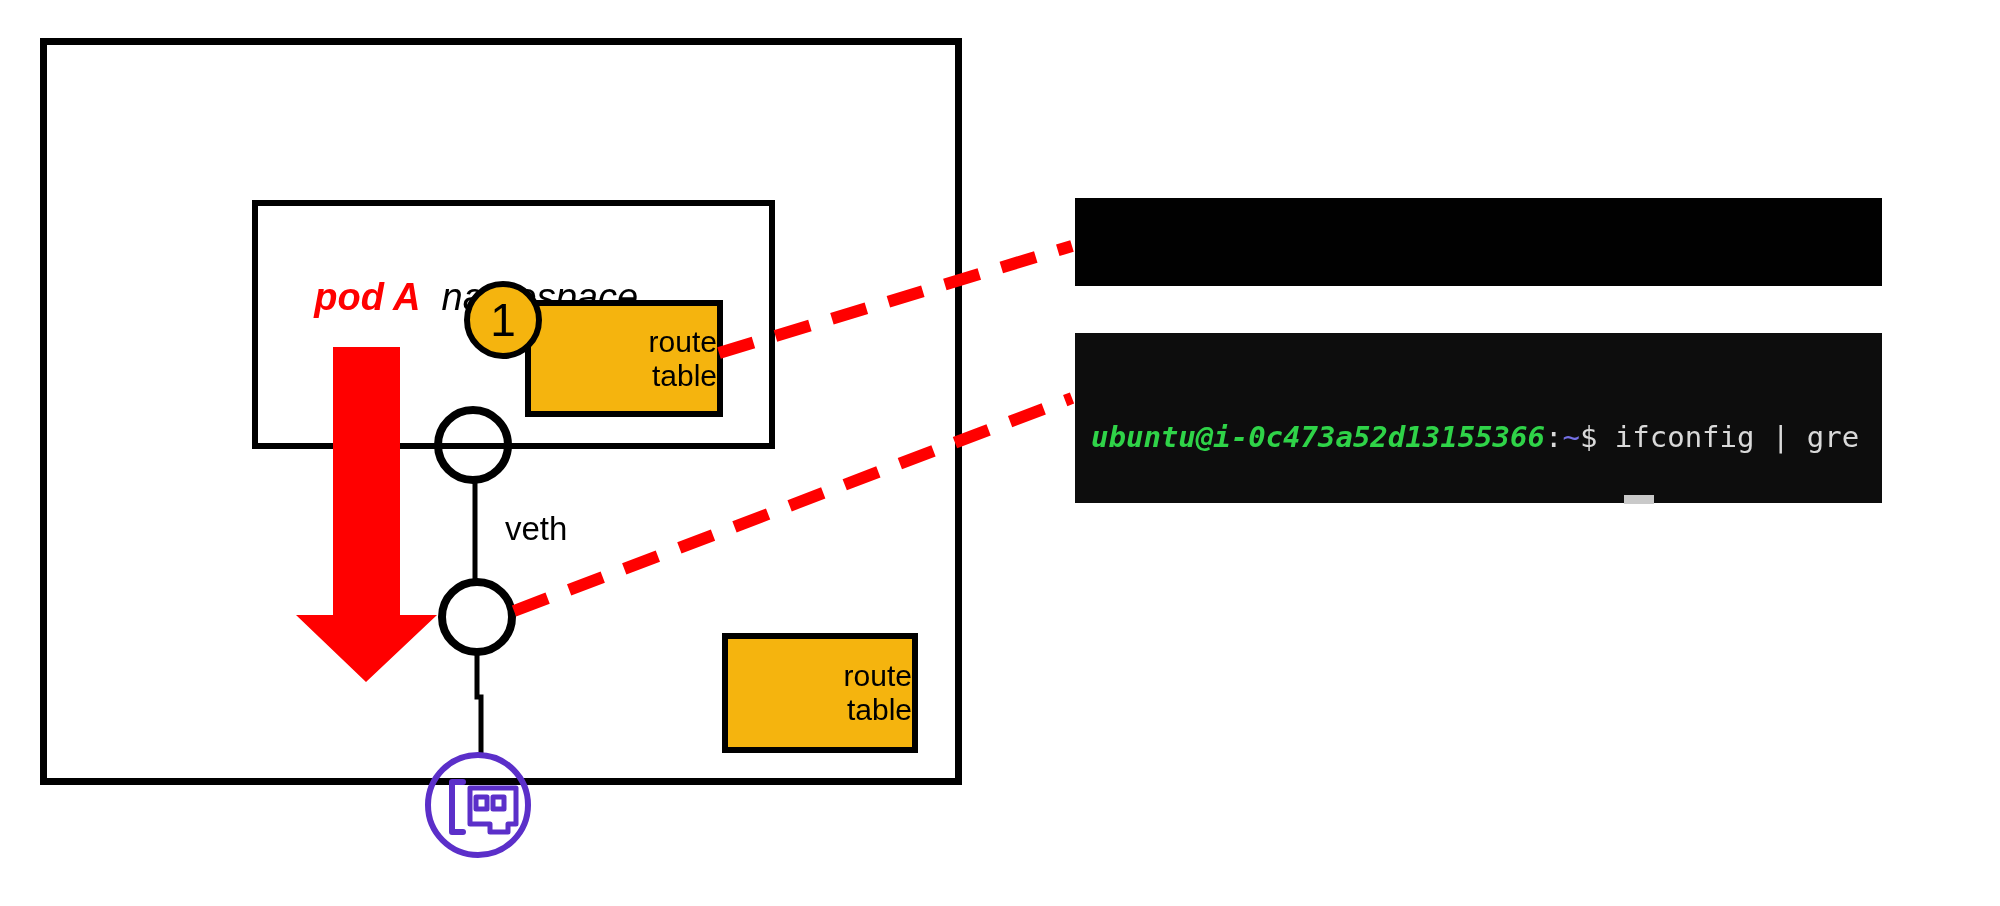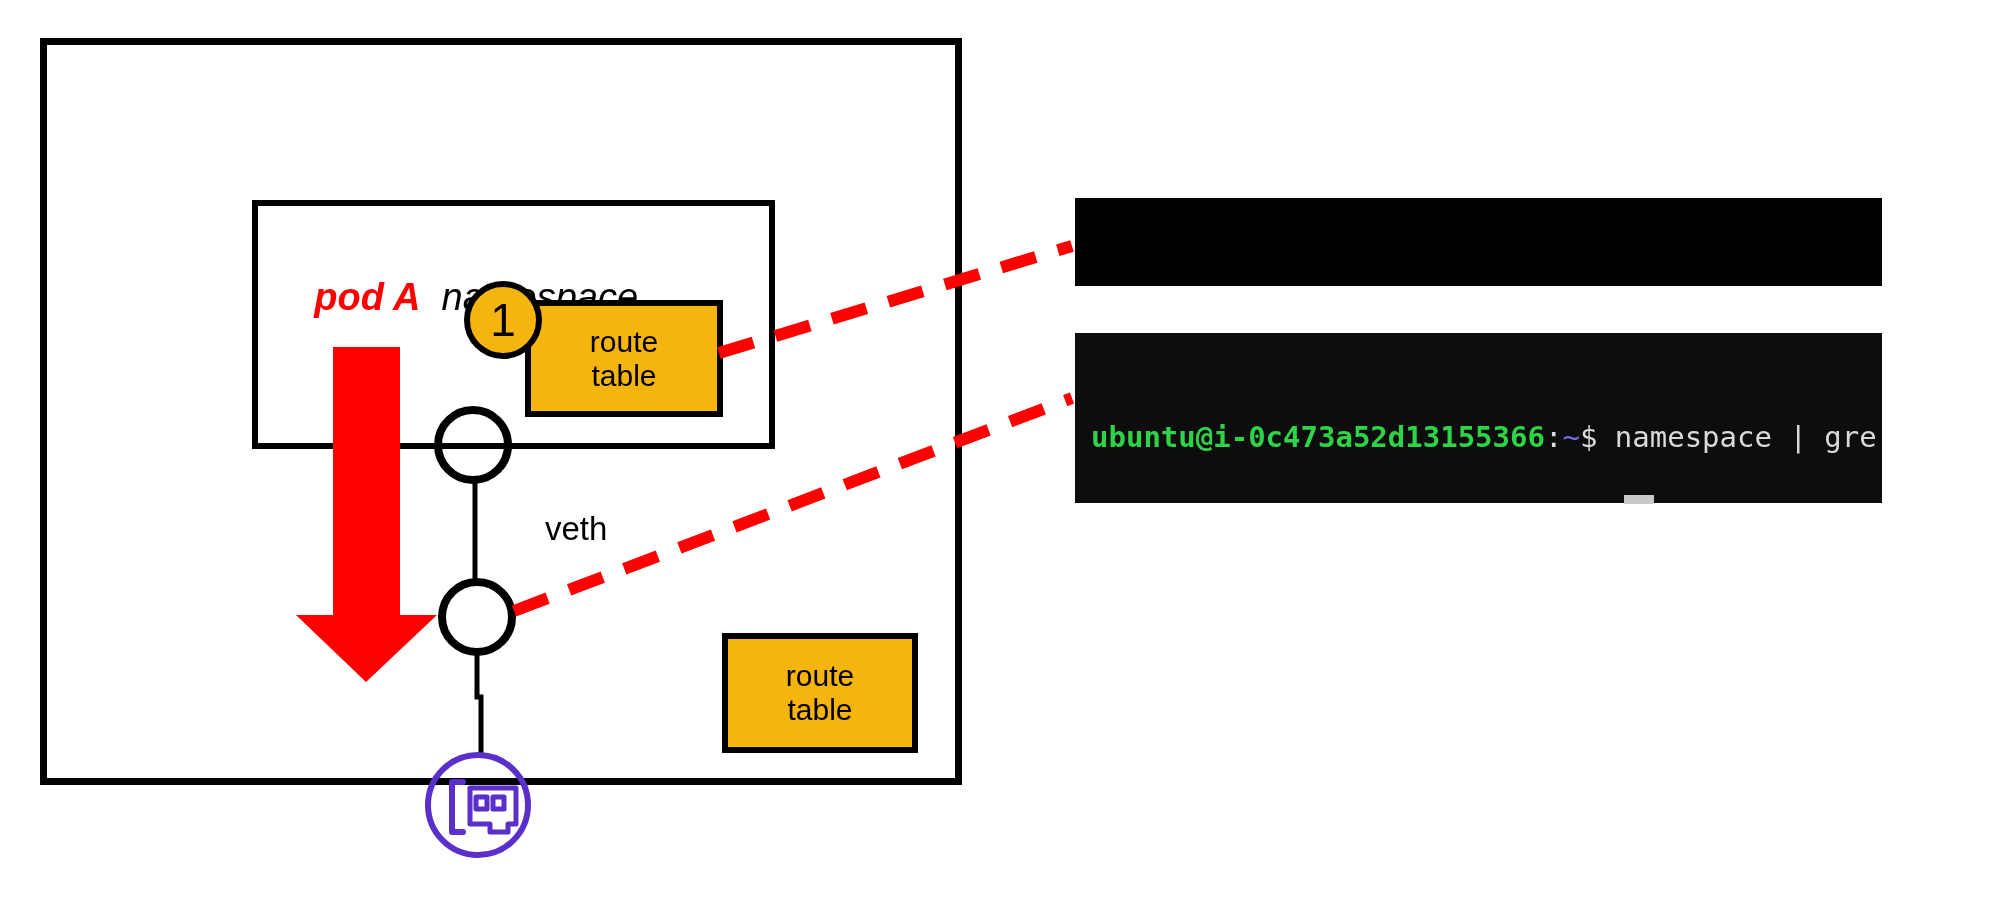"route" .rt { align-items: center -> flex-end }
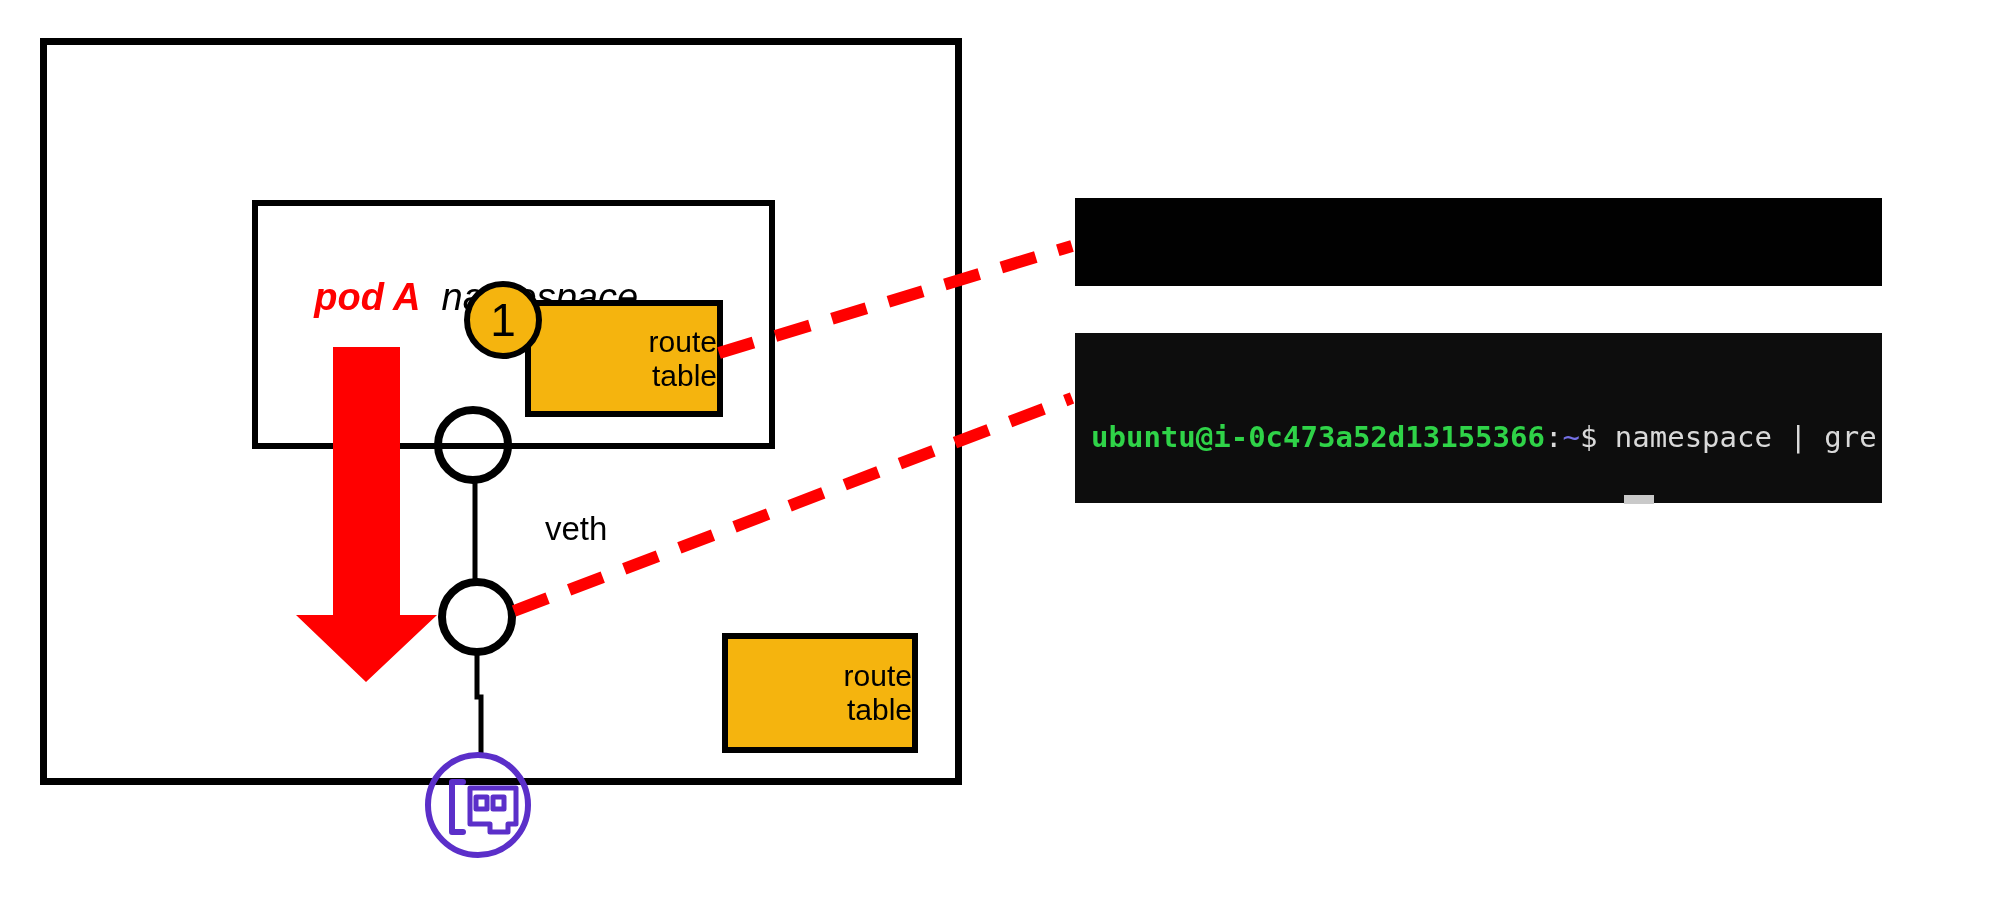"ubuntu@i-0c473a52d13155366" .seg-green { font-style: none -> italic }
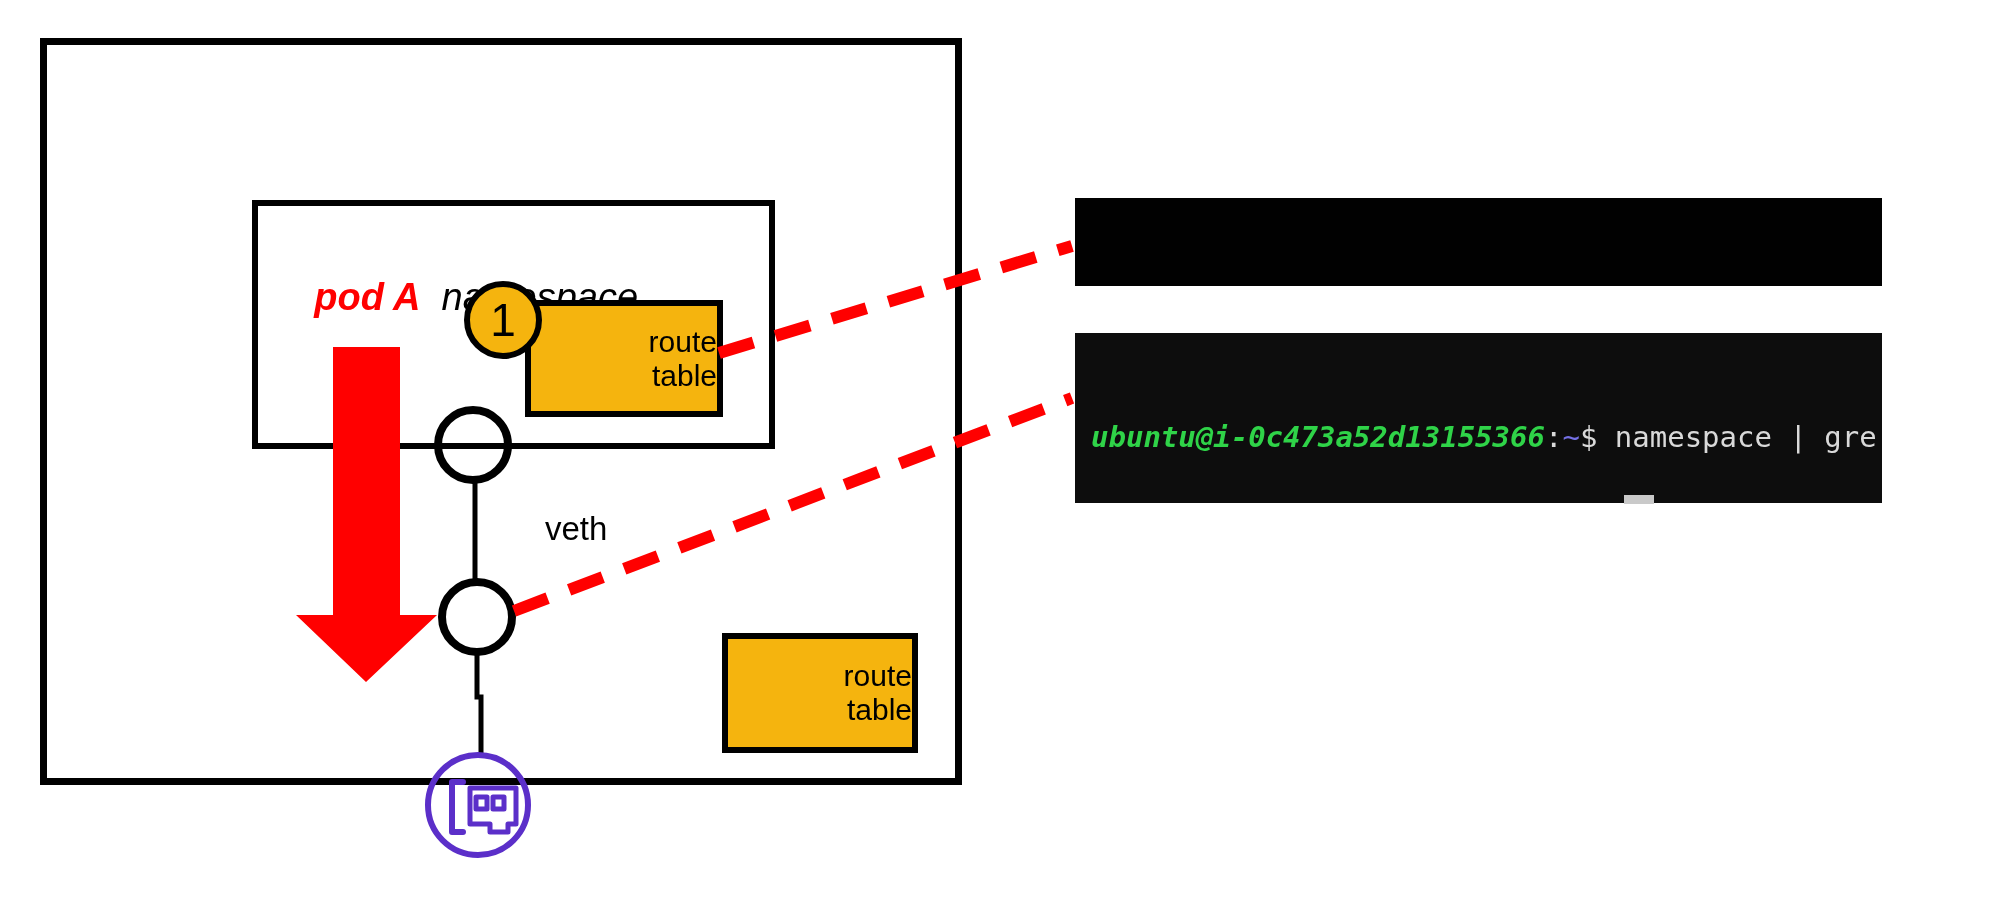"$ namespace | gre" span { text: namespace -> ifconfig }
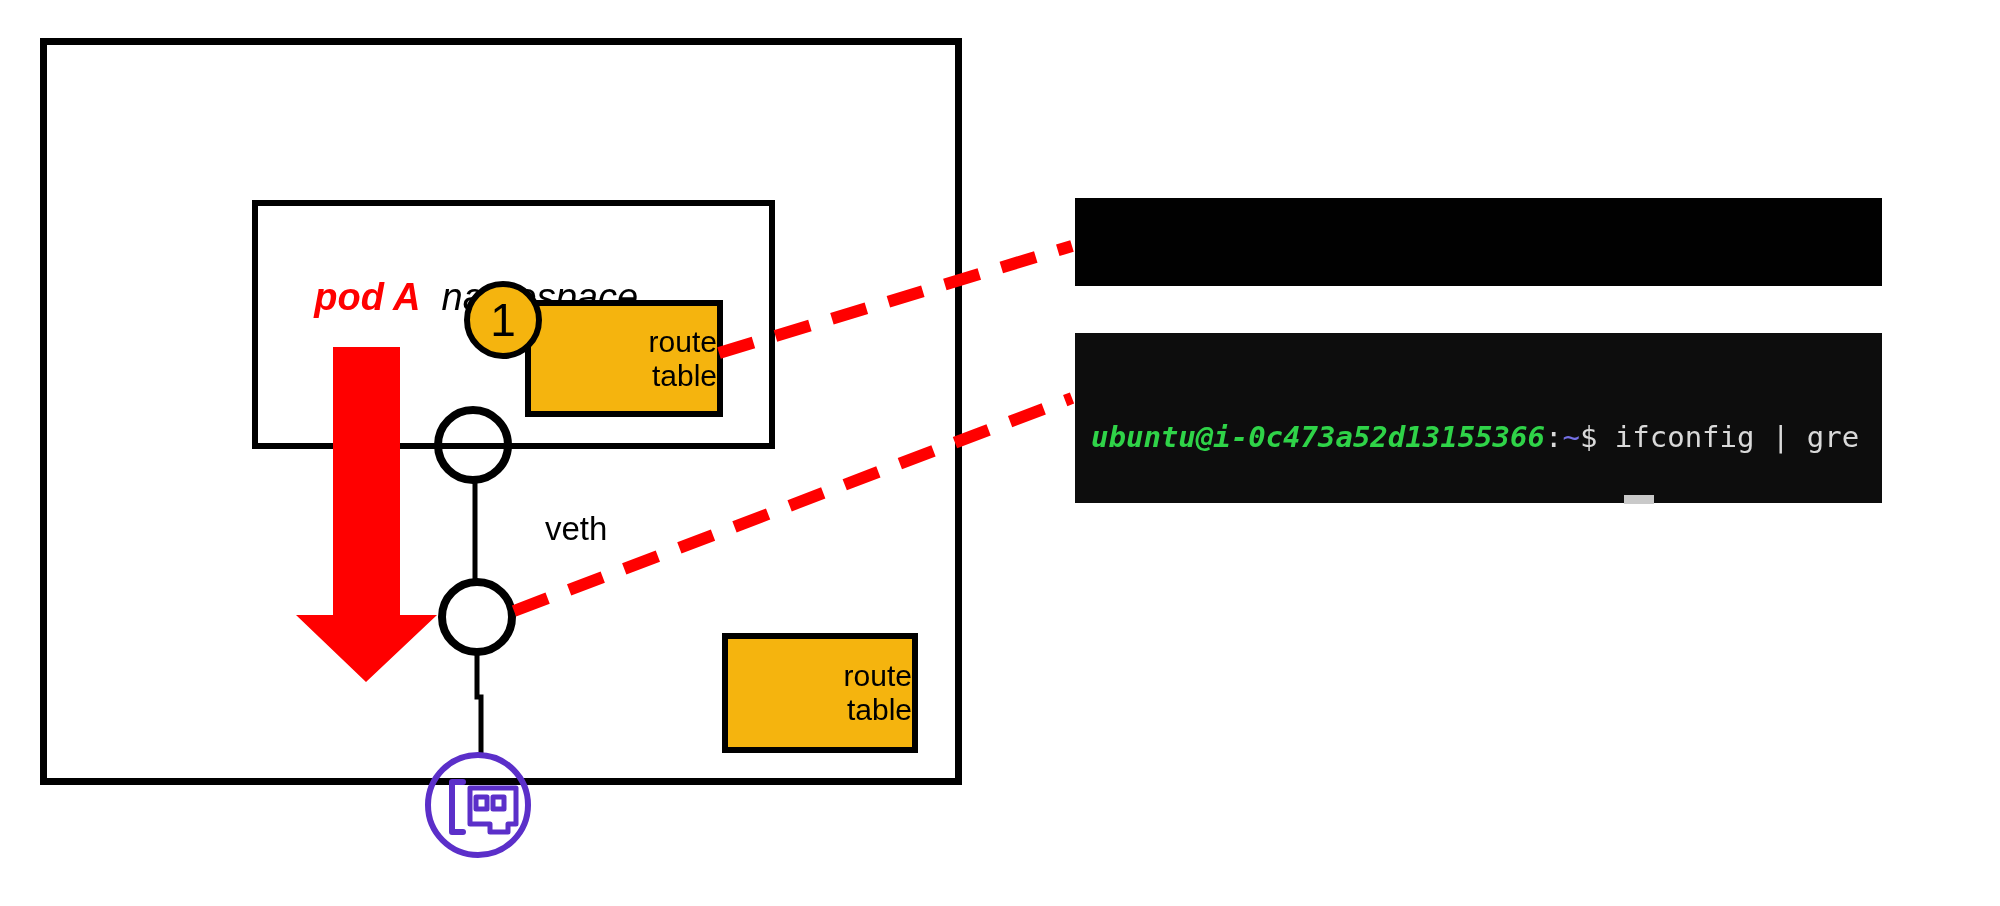"veth" .veth-label { margin-left: 40px -> none }
